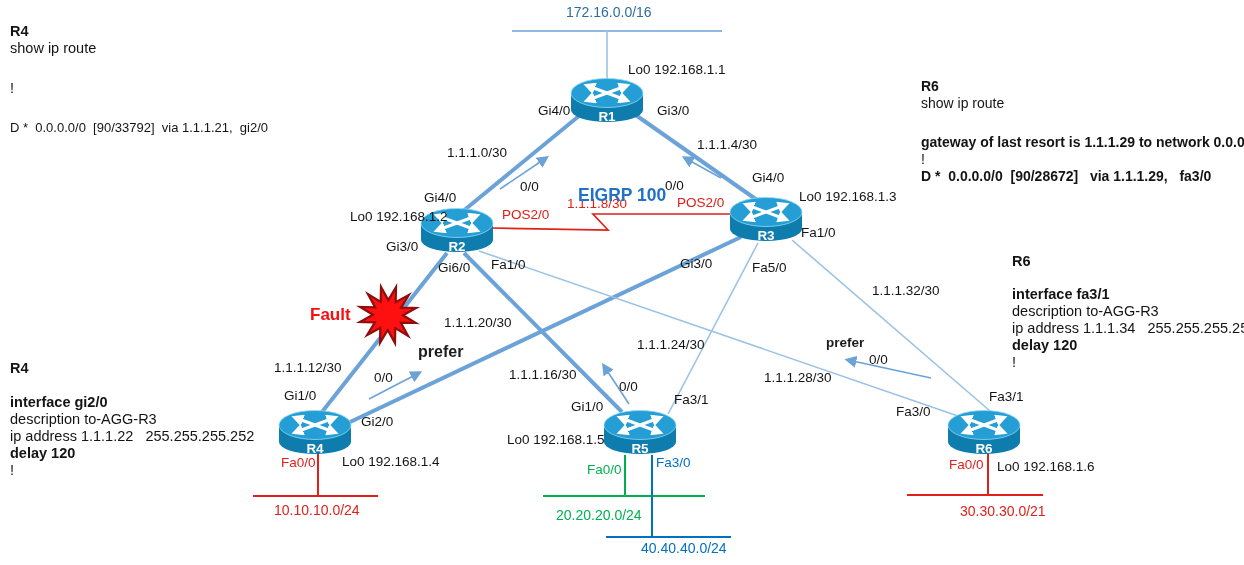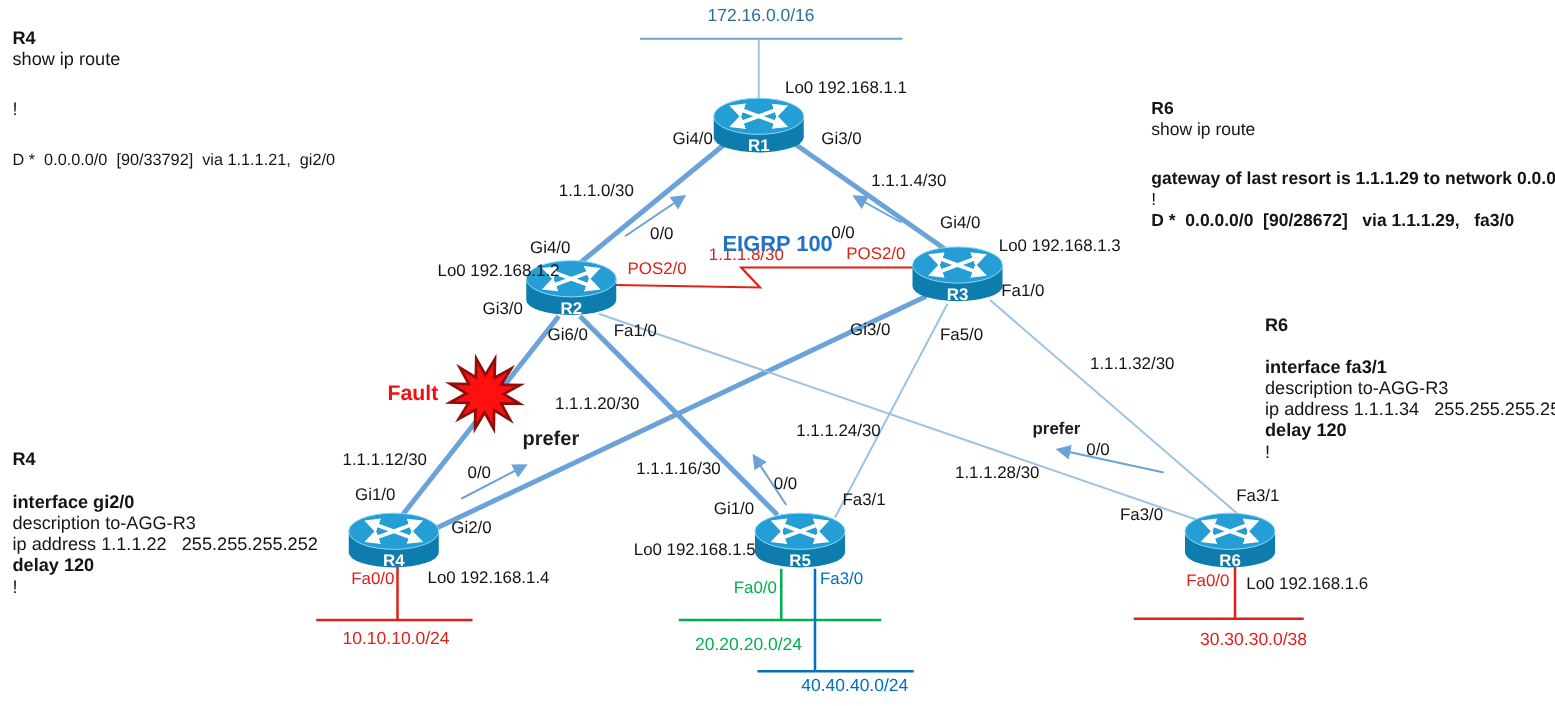"30.30.30.0/38" div.lb { text: 30.30.30.0/38 -> 30.30.30.0/21 }
